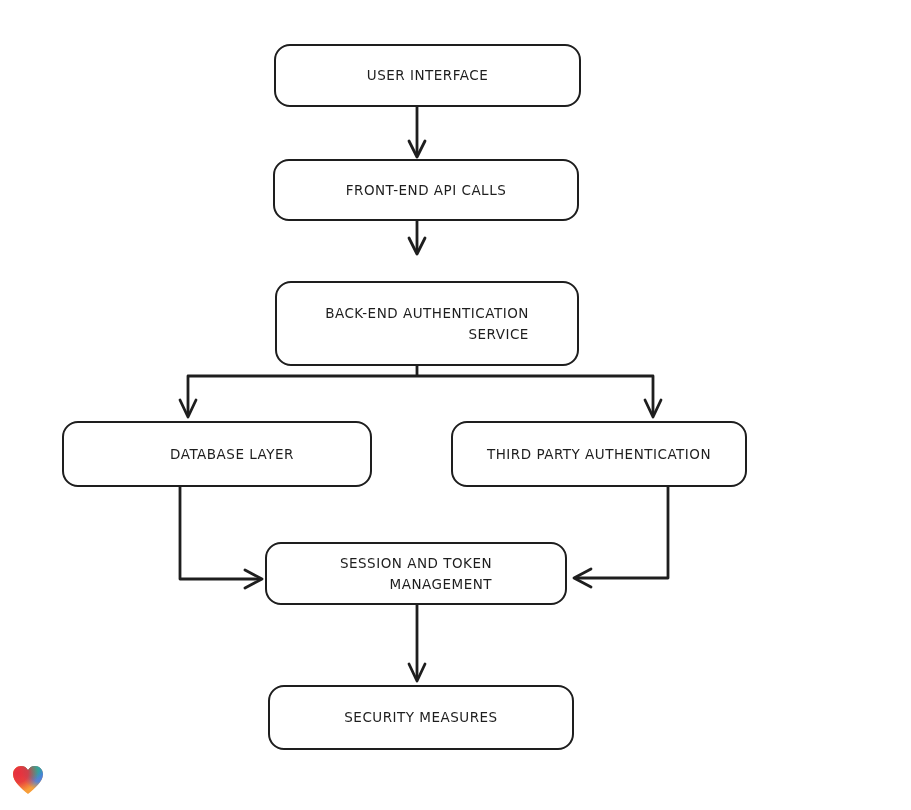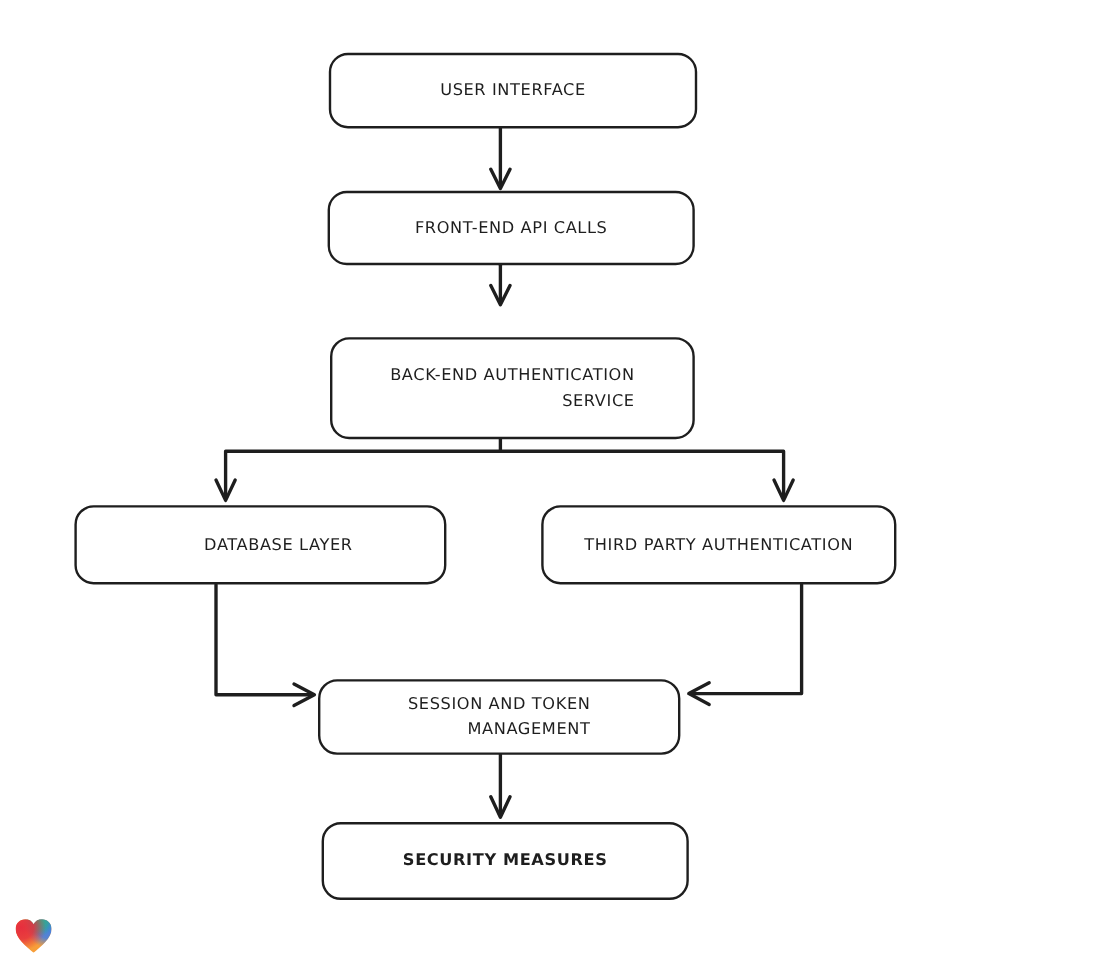"SESSION AND TOKEN" div.node { top: 566px -> 542px }
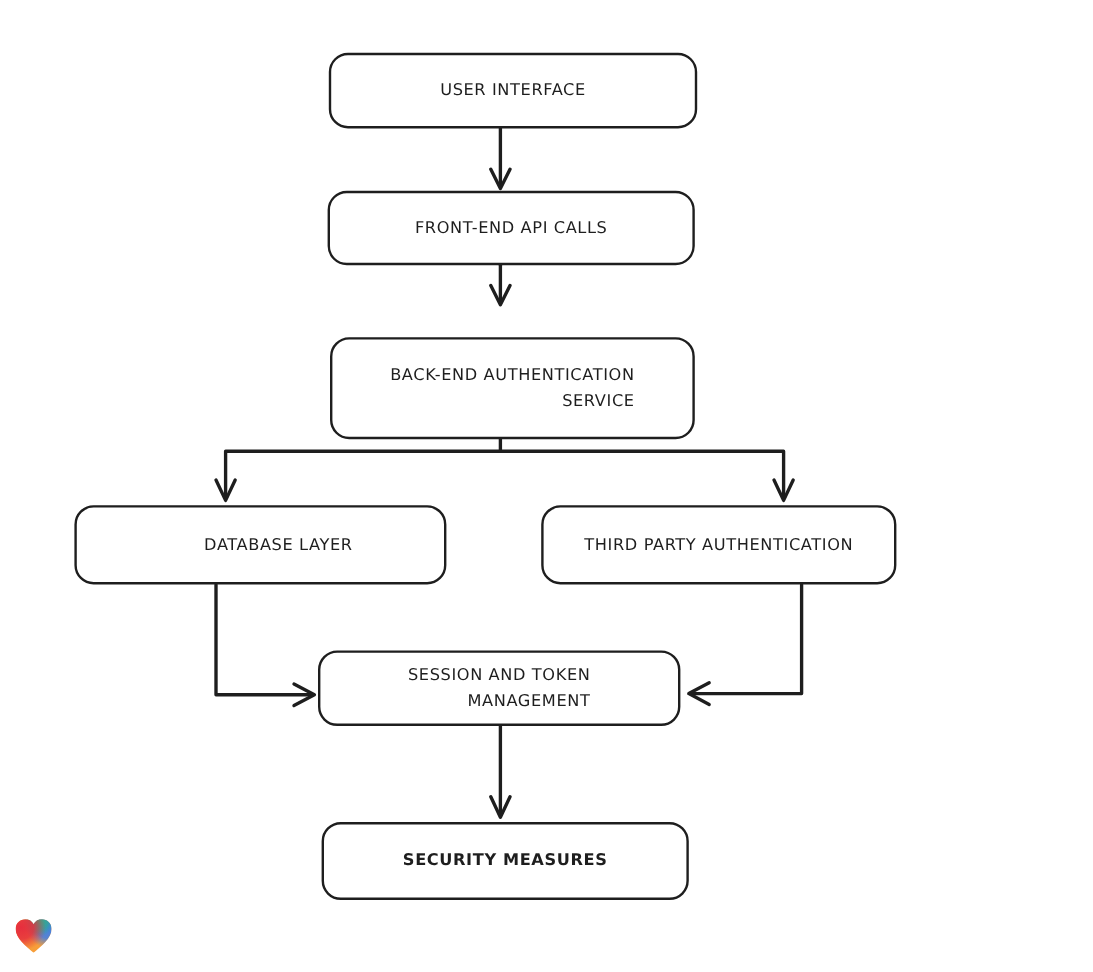"SECURITY MEASURES" div.node { font-weight: bold -> none }
